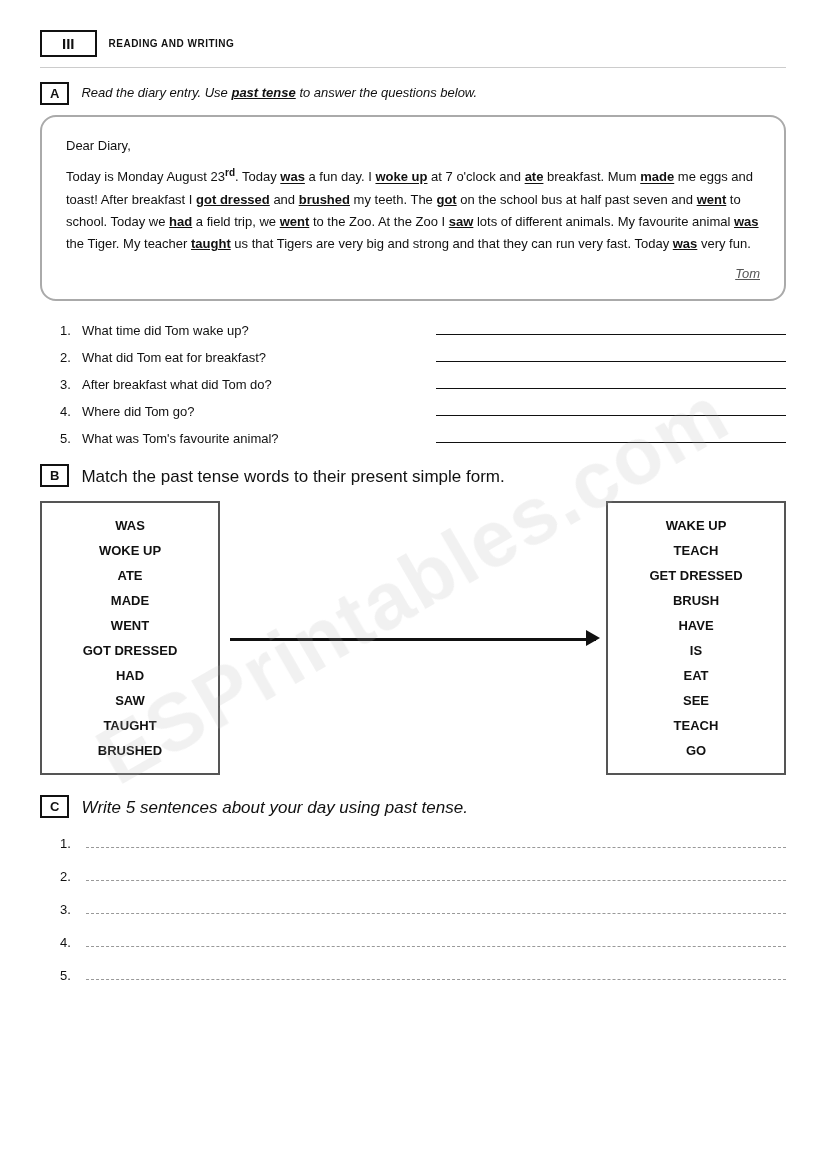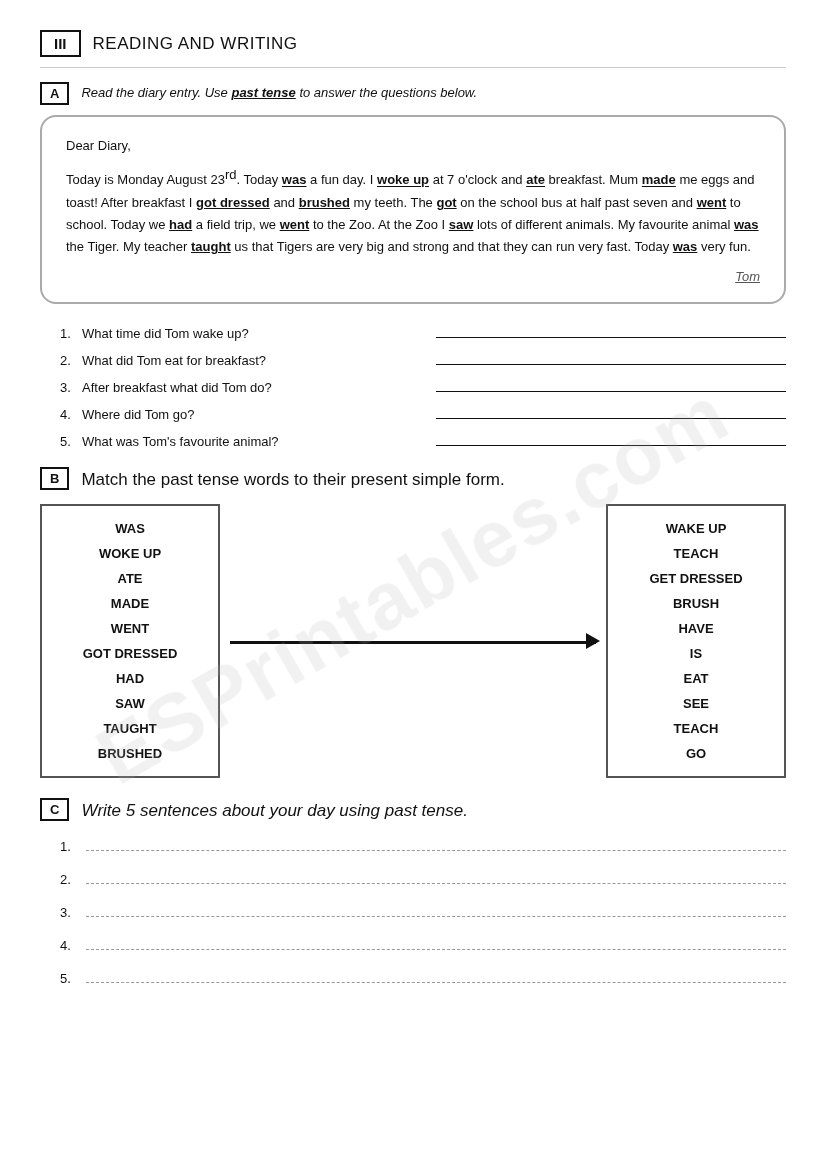"III" .roman-box { padding: 3px 12px -> 3px 20px }
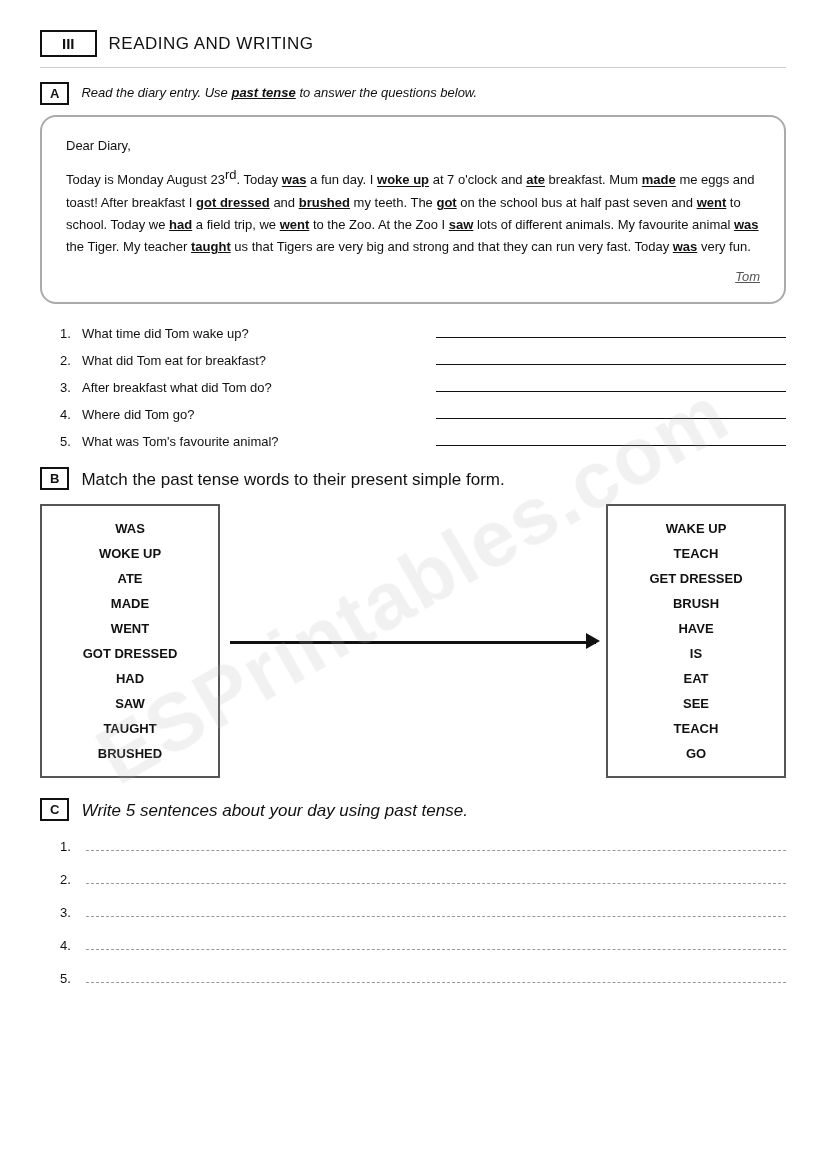"READING AND WRITING" .section-title { font-size: 17px -> 10px; font-weight: normal -> bold }
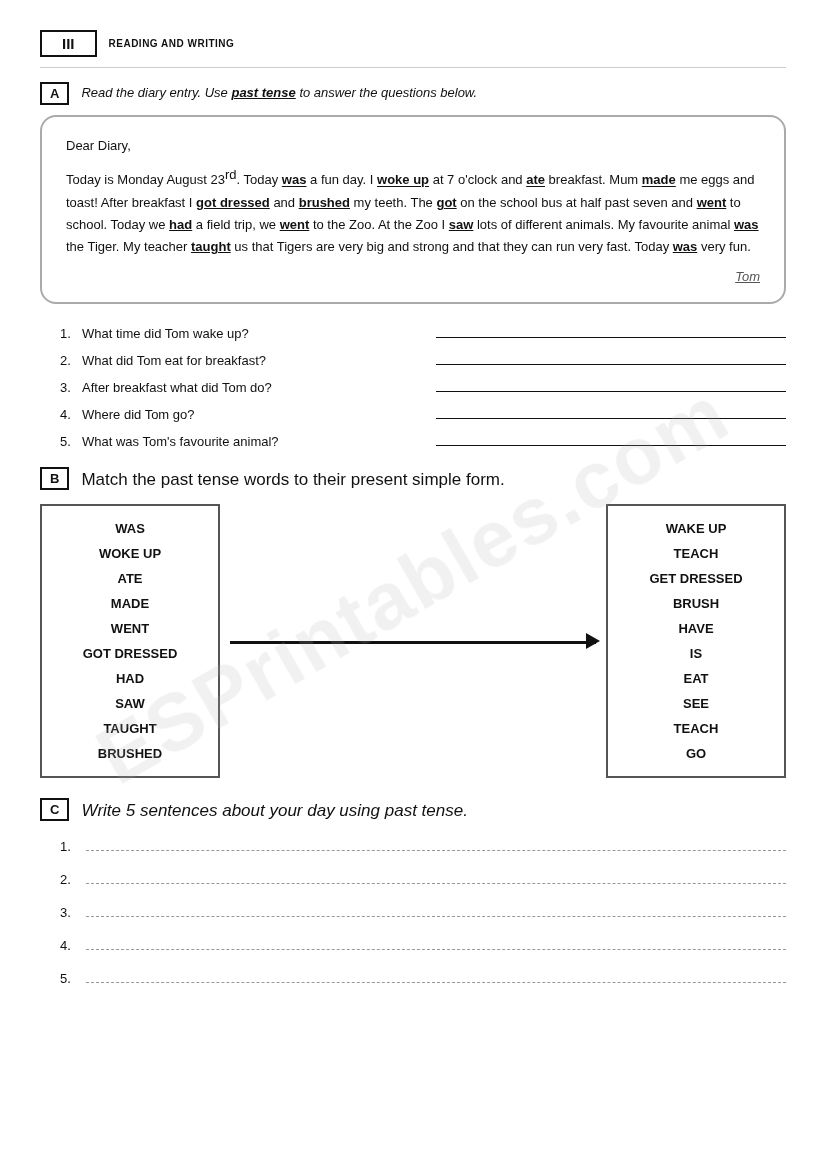"rd" sup { font-size: 13px -> 10px; font-weight: none -> bold }
